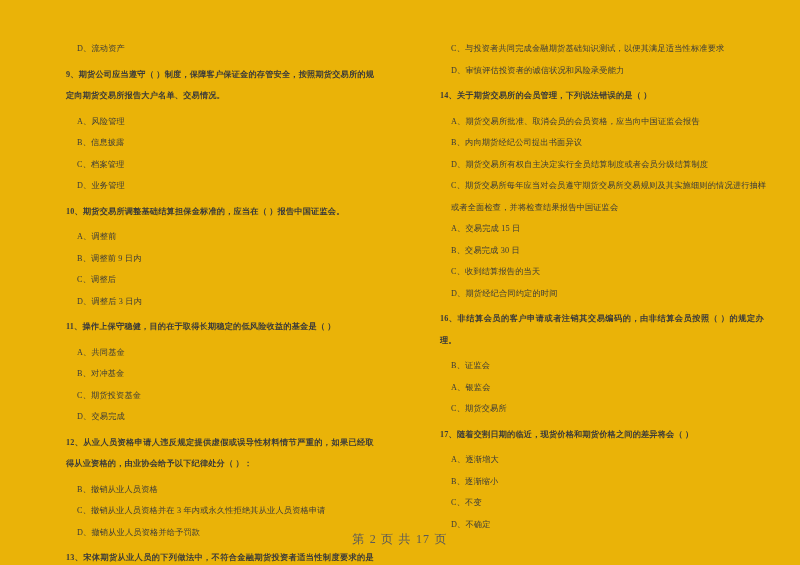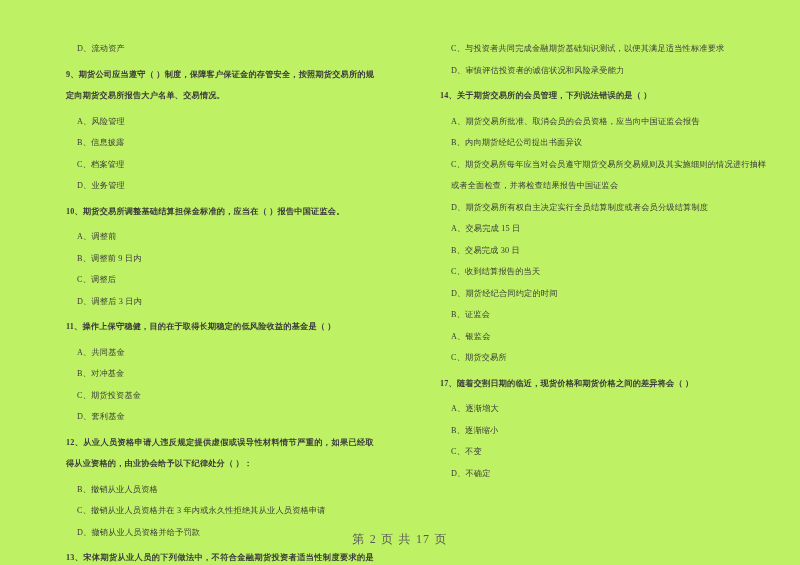"D、流动资产" .page { background: #bef264 -> #eab308 }
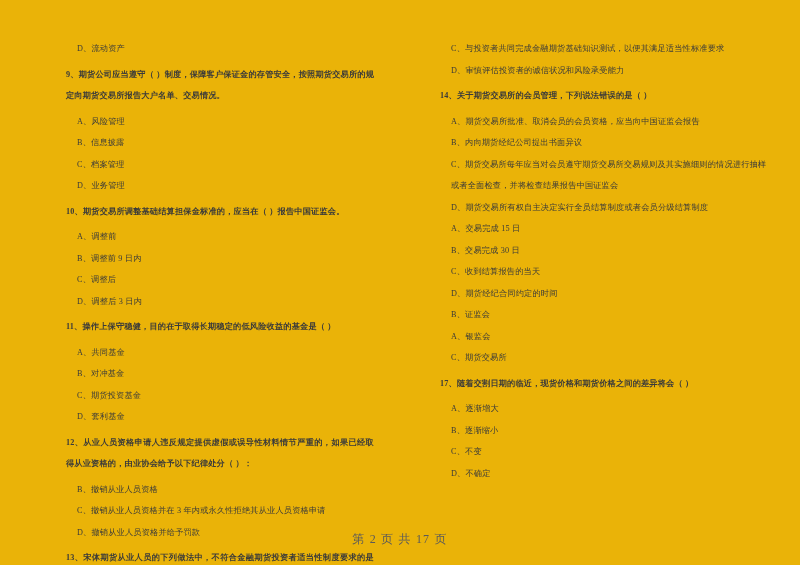"C、期货交易所每年应当对会员遵守期货交易所交易规则及其实施细则的情况进行抽样或者" div.opt { order: before "D、期货交易所有权自主决定实行全员结算制度或者会员分级结算制度" -> after "D、期货交易所有权自主决定实行全员结算制度或者会员分级结算制度" }
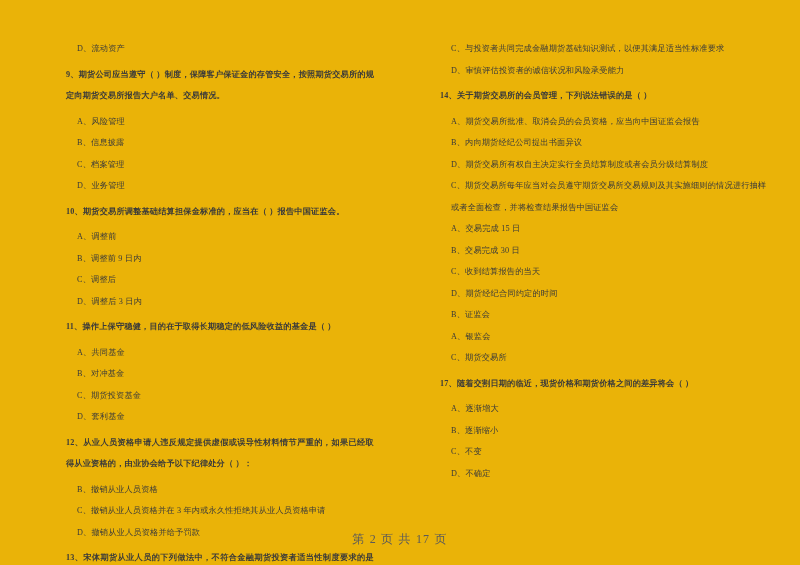"16、非结算会员的客户申请或者注销其交易编码的，由非结算会员按照（" div.q-stem { html: none -> <div>16、非结算会员的客户申请或者注销其交易编码的，由非结算会员按照（ ）的规定办理。</div> }
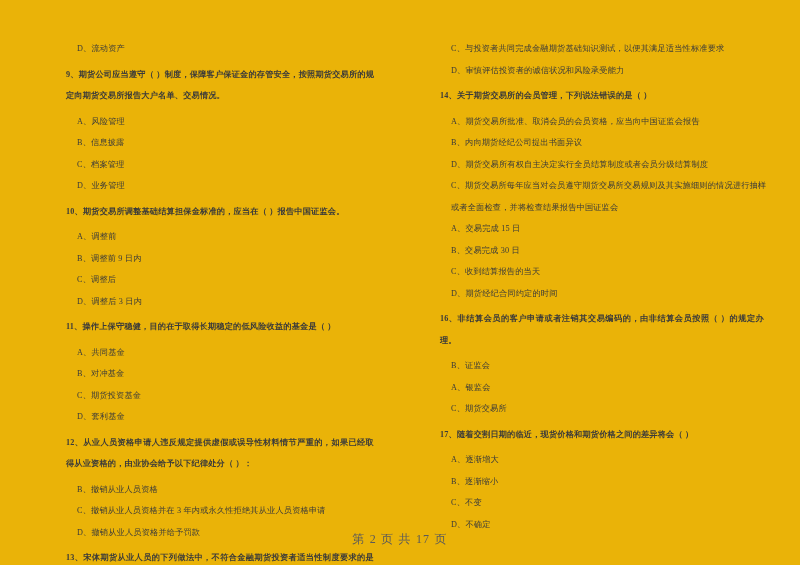"D、套利基金" div.opt { text: 套利基金 -> 交易完成 }
